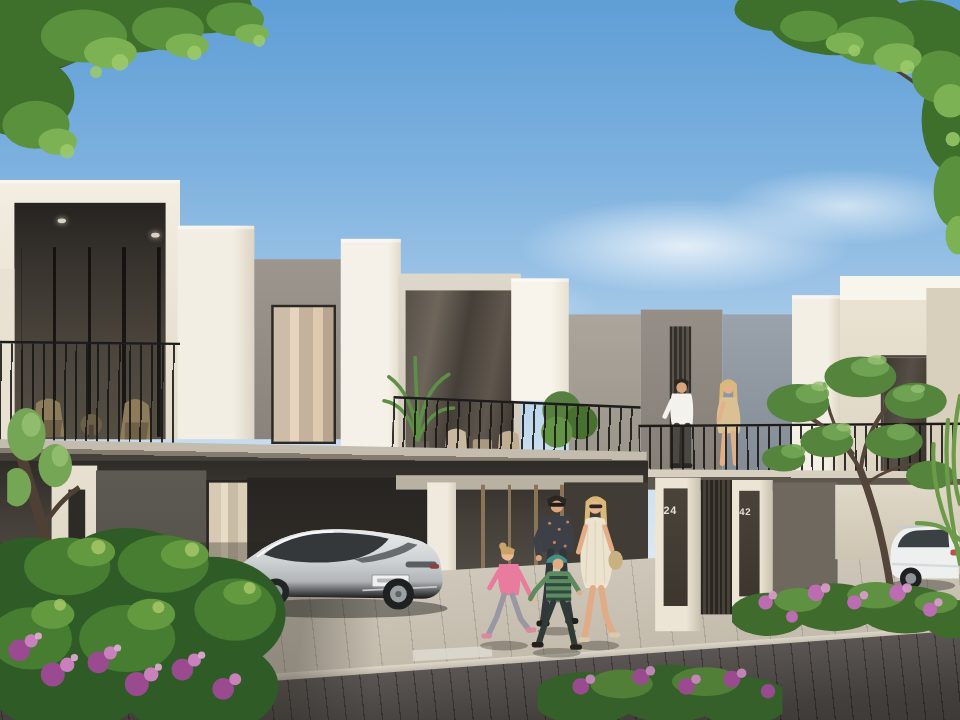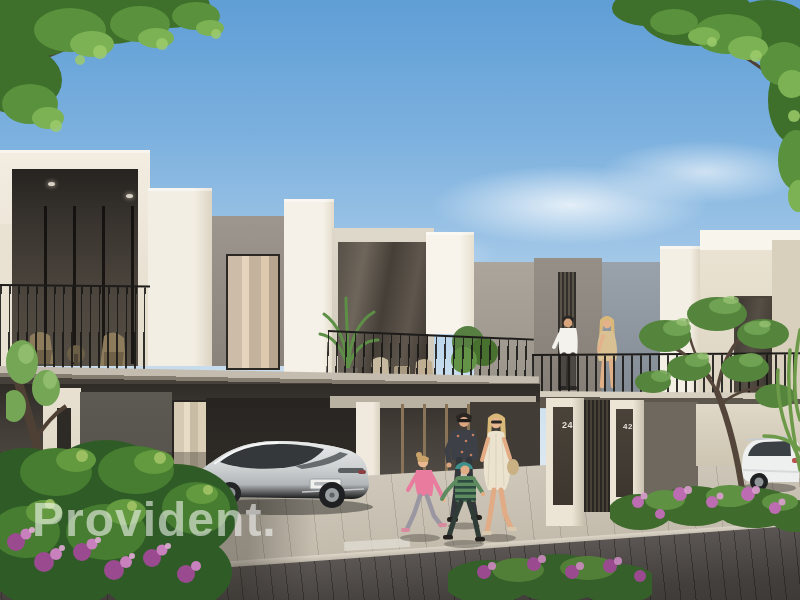"24" .plaque { text-align: right -> left }
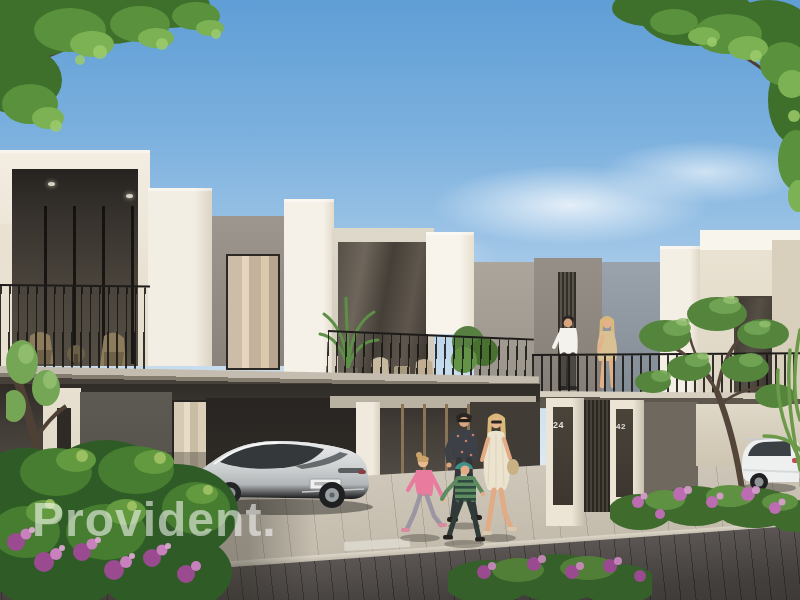"Provident." div.abs { html: <div>Provident.</div> -> none }
